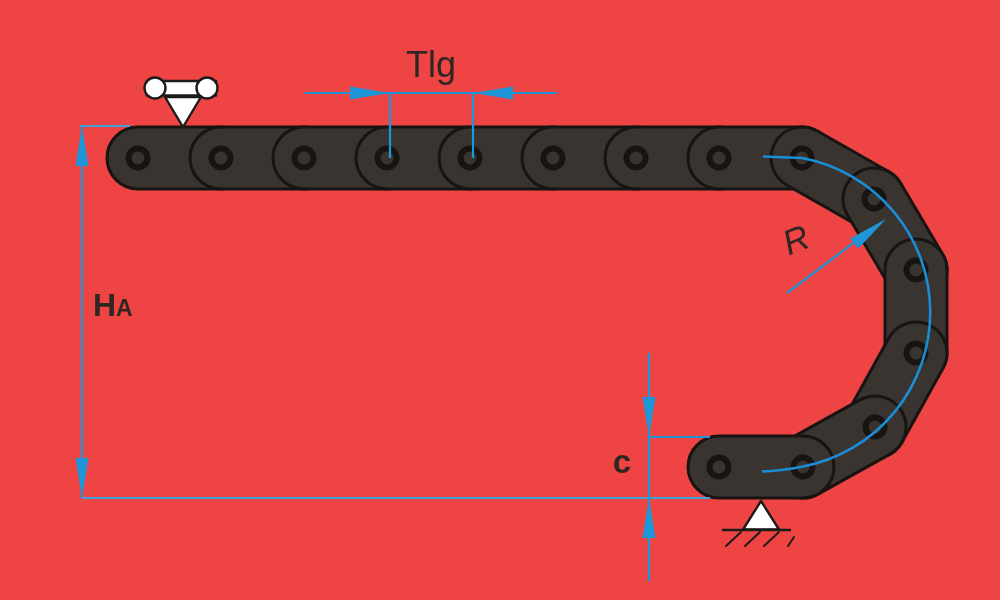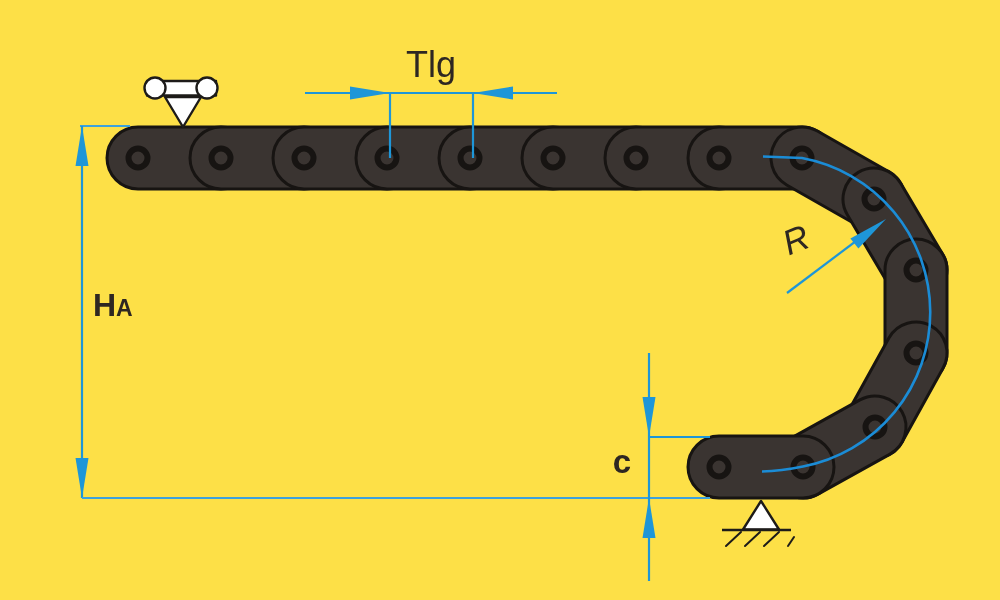"Tlg" #stage { background: #fde047 -> #ef4444 }
